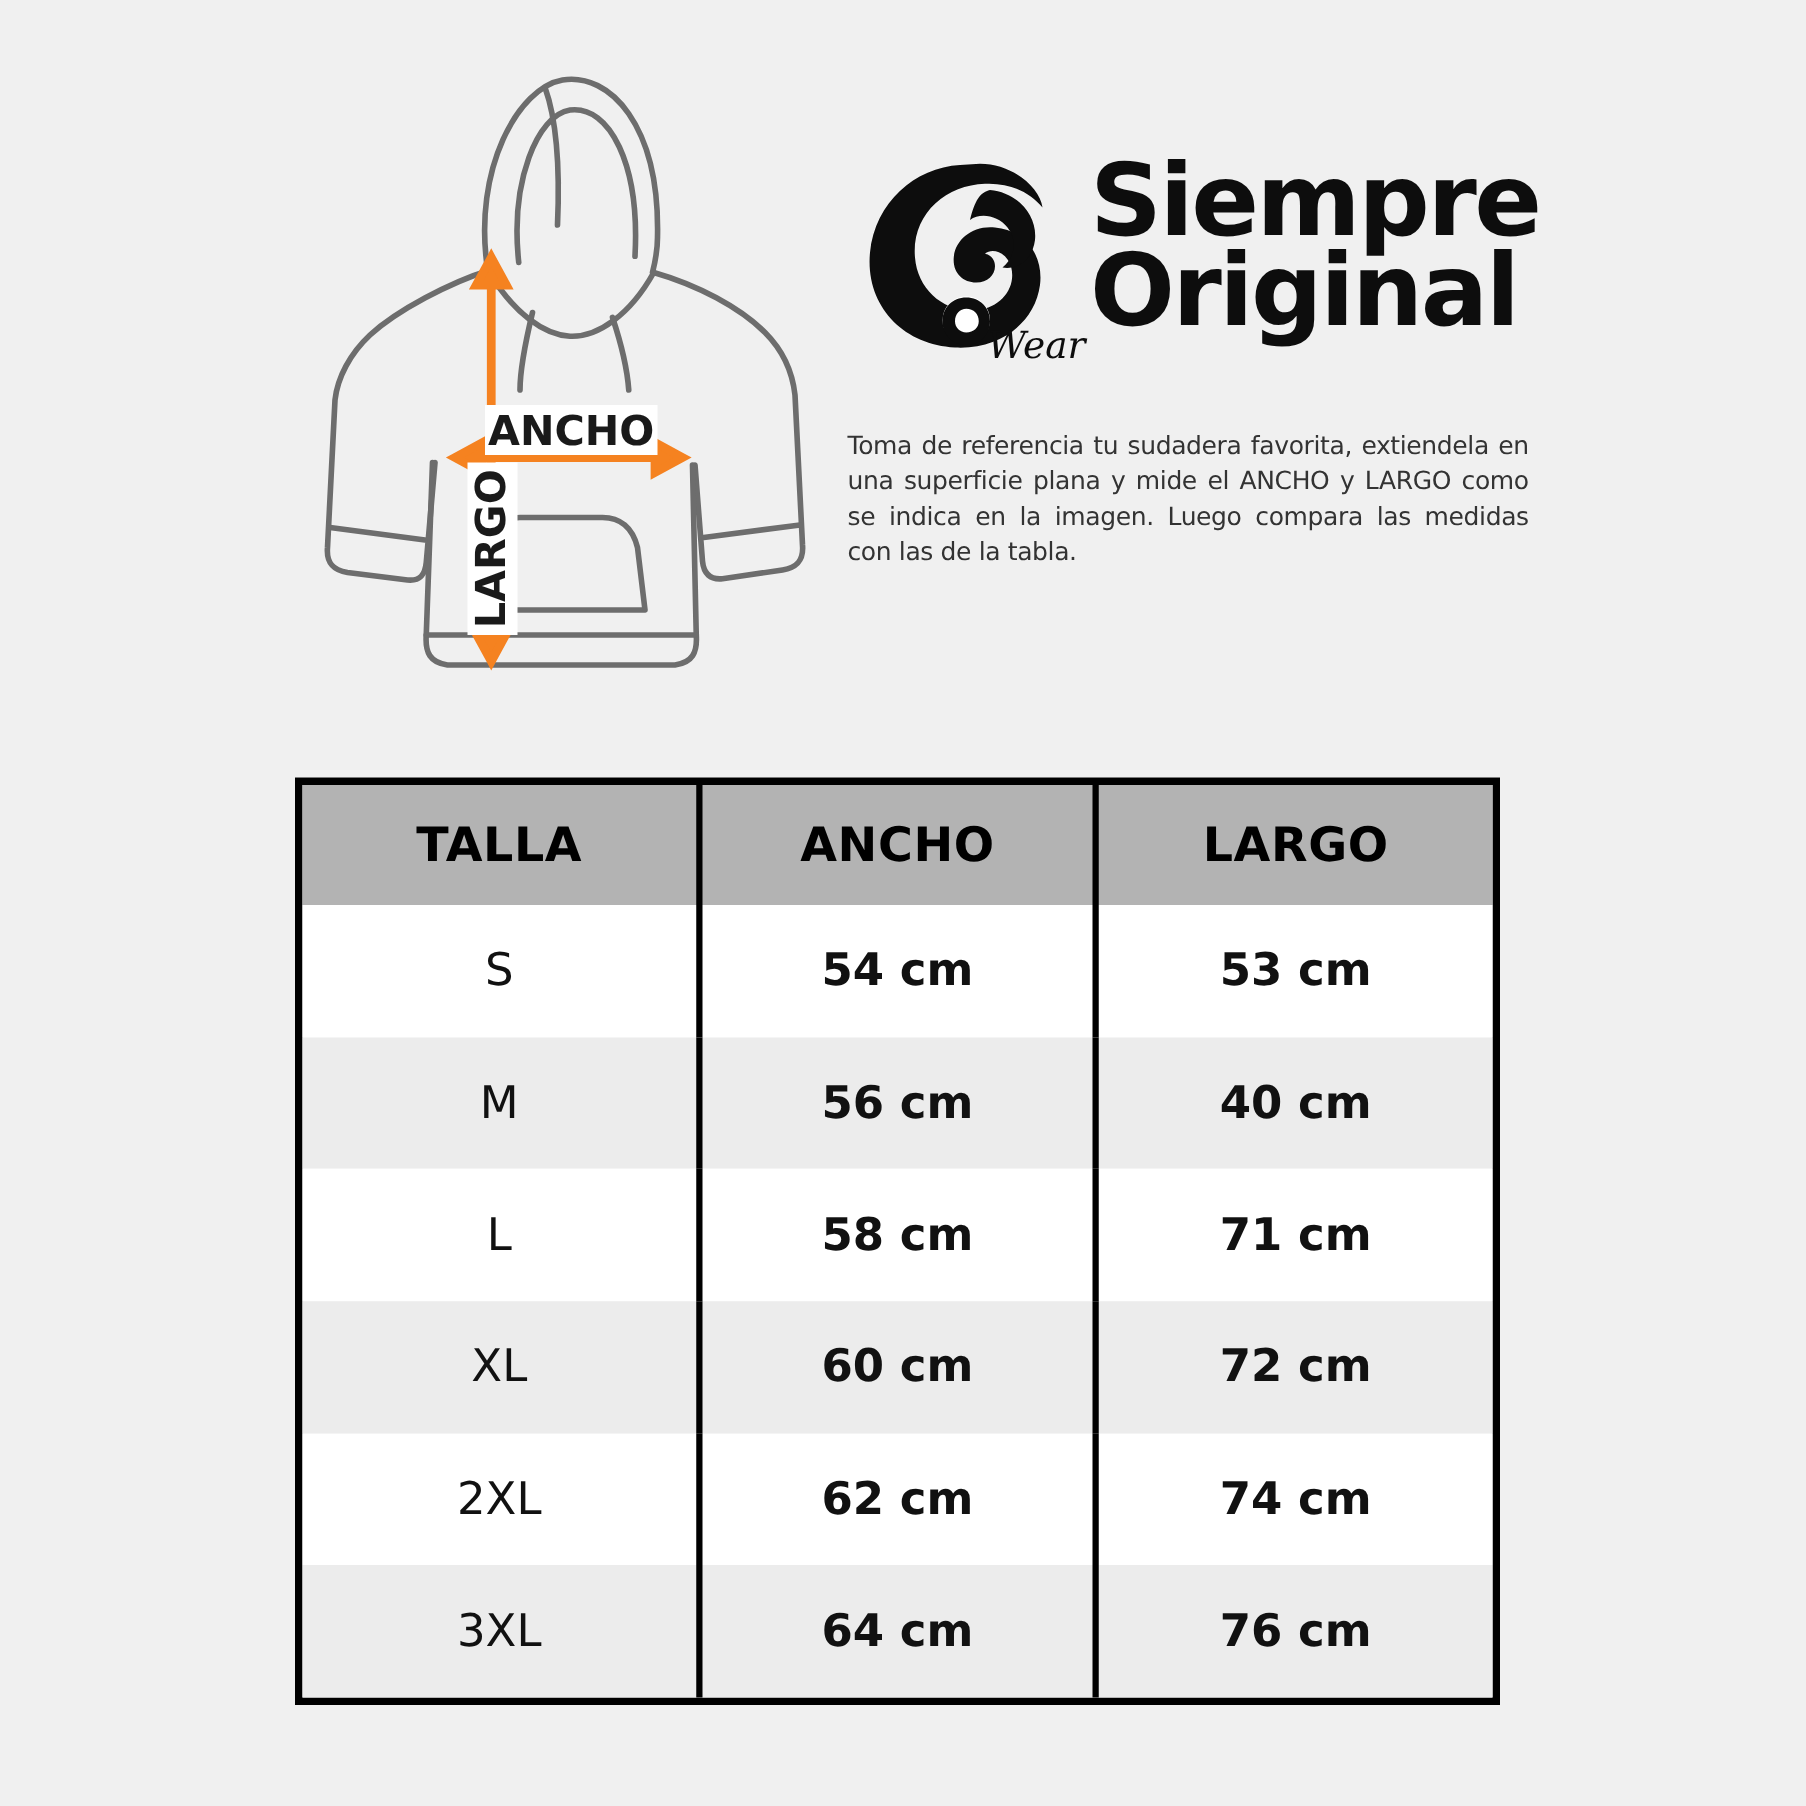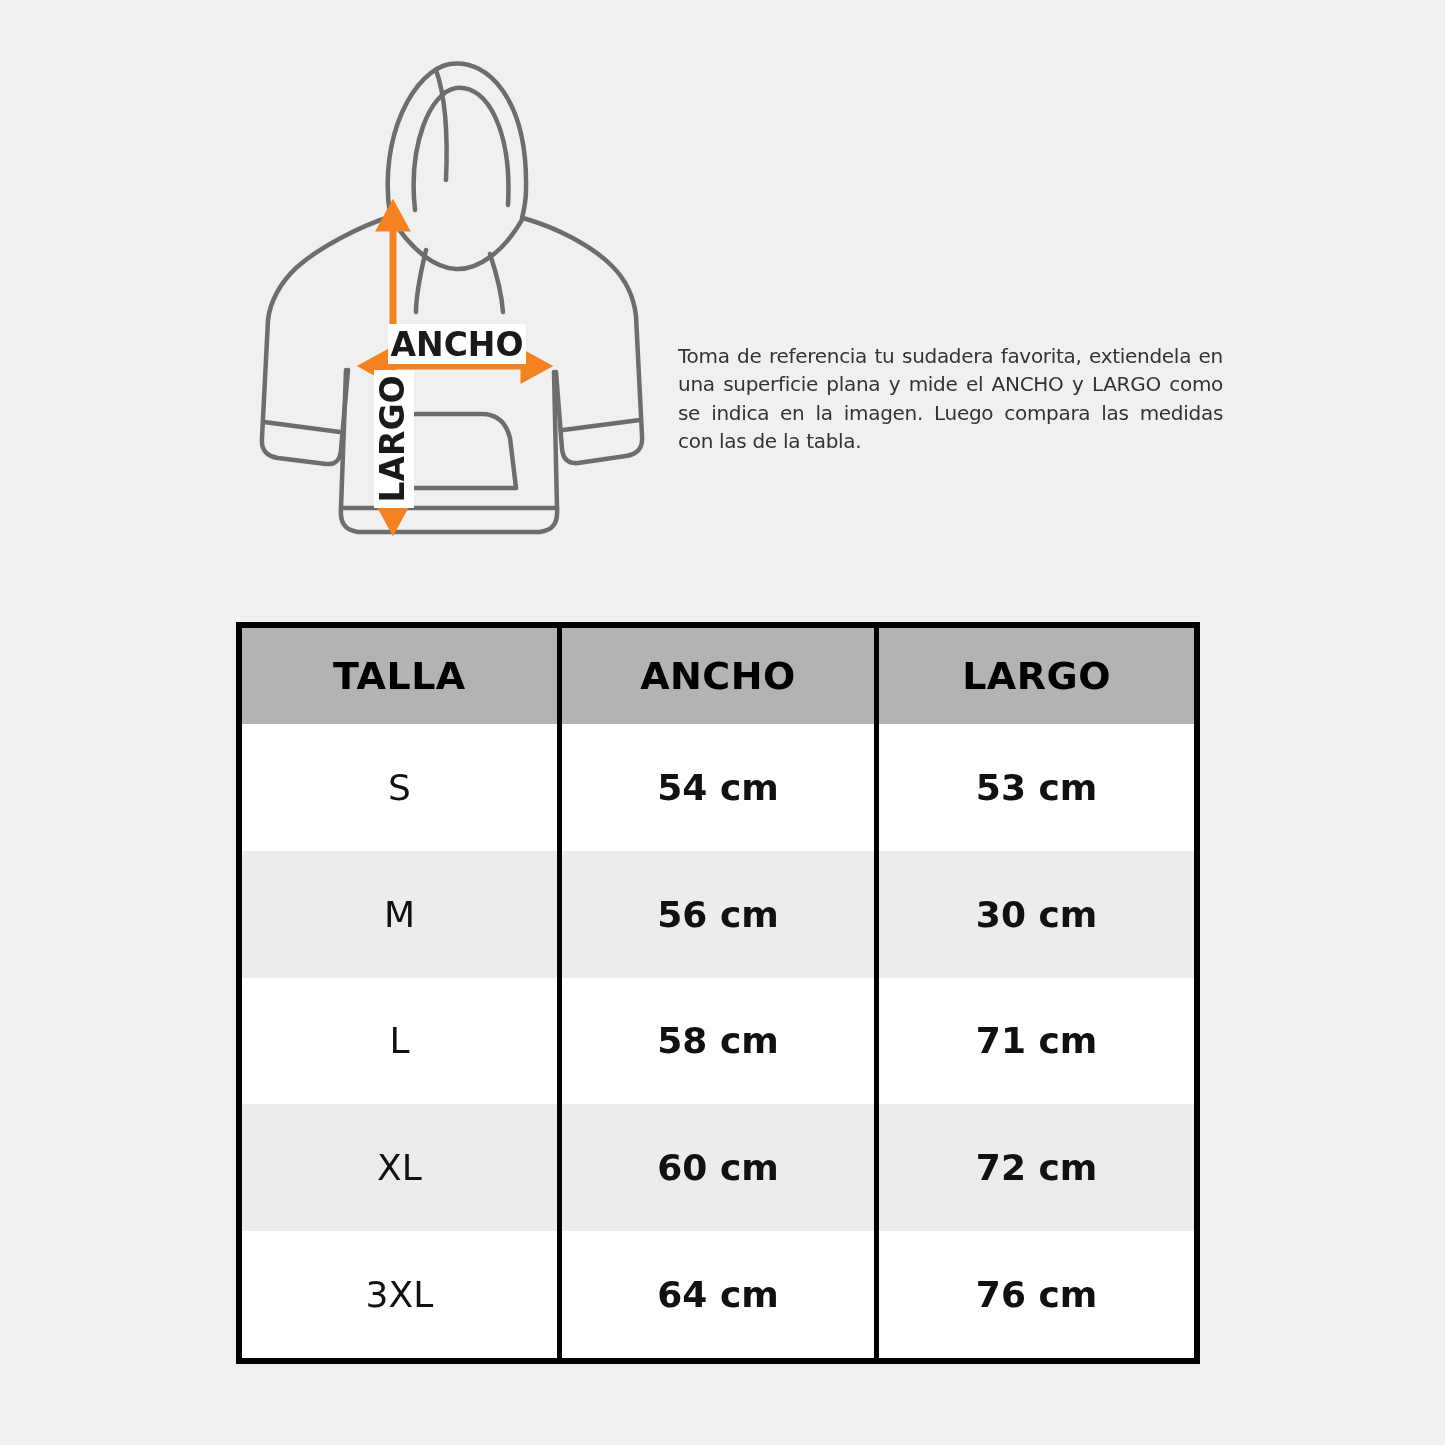"Siempre" div.brand-block { html: none -> <div> <svg> <g> <path></path> <path></path> <ellipse></ellipse> <path></path> </g> <text>Siempre</text> <text>Original</text> <text>Wear</text> </svg> </div> }
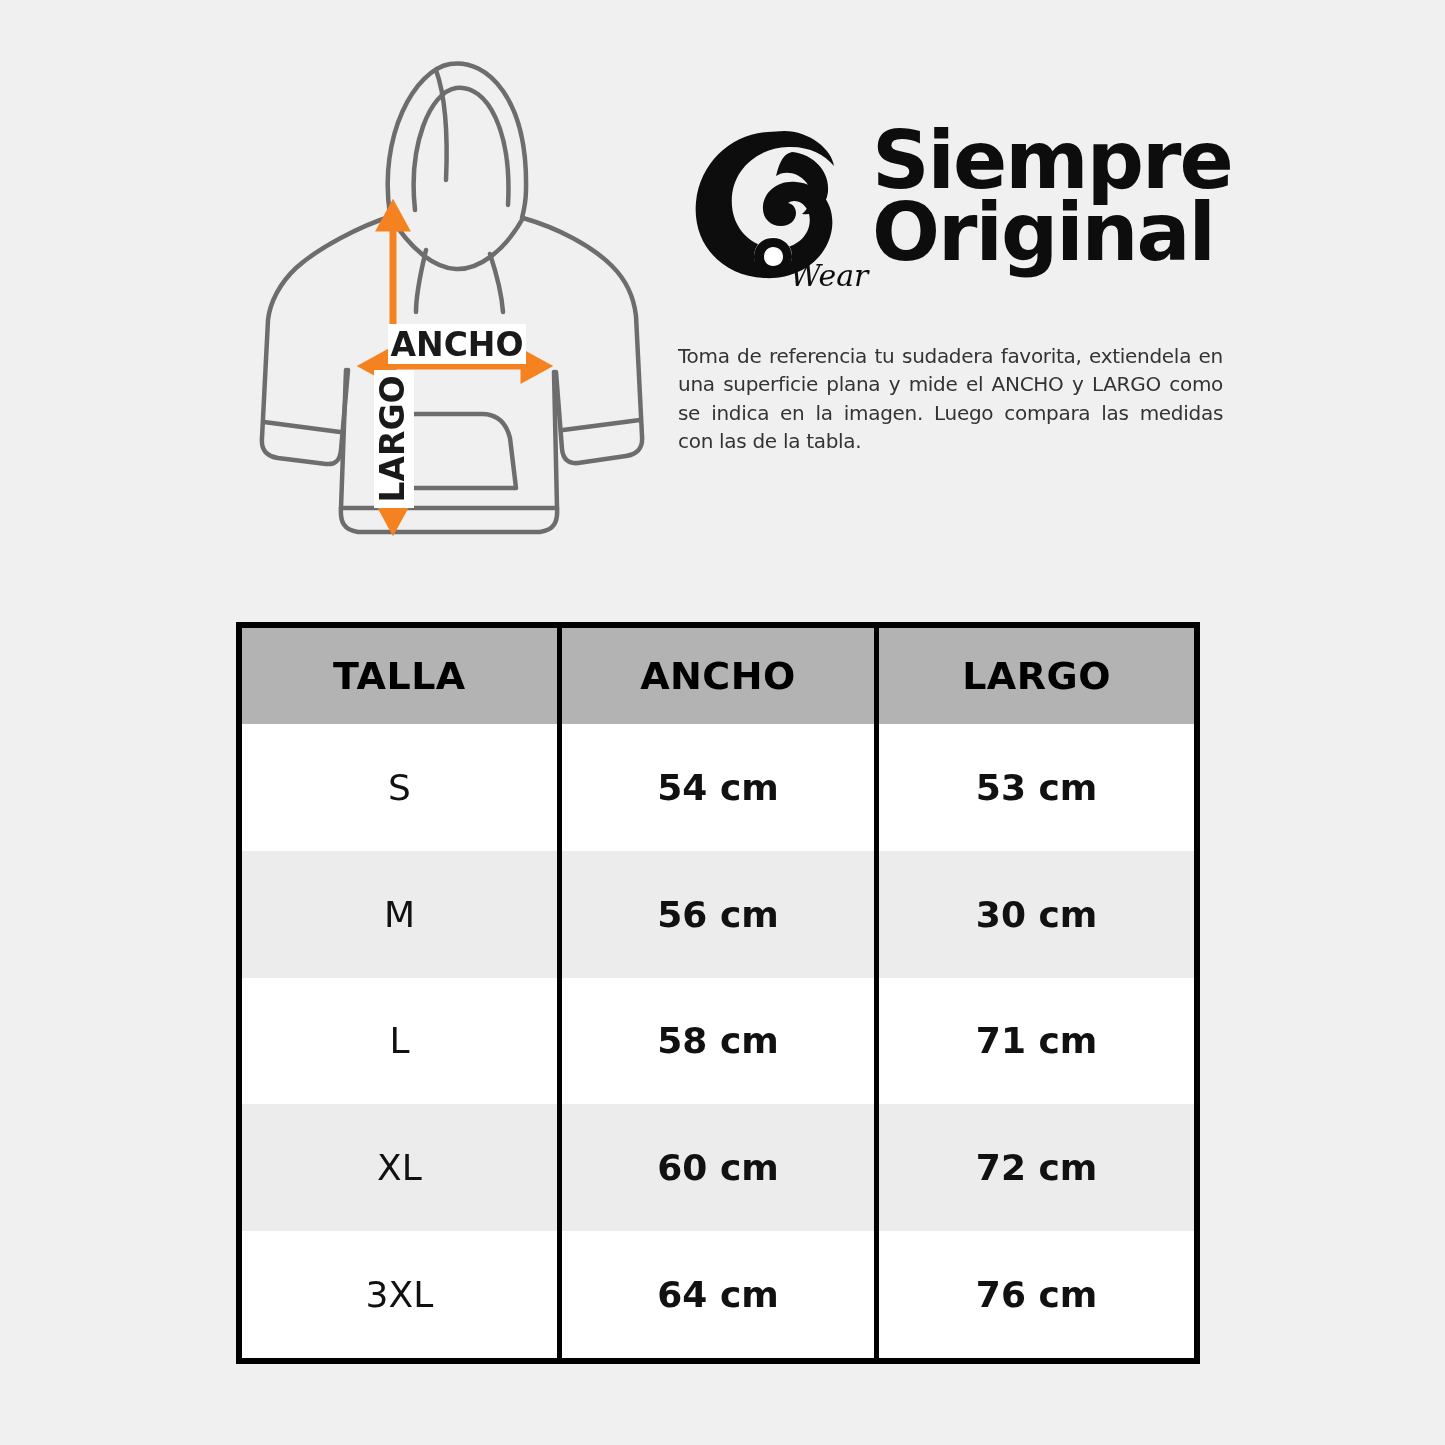"30 cm" td.val { text: 30 -> 40 }
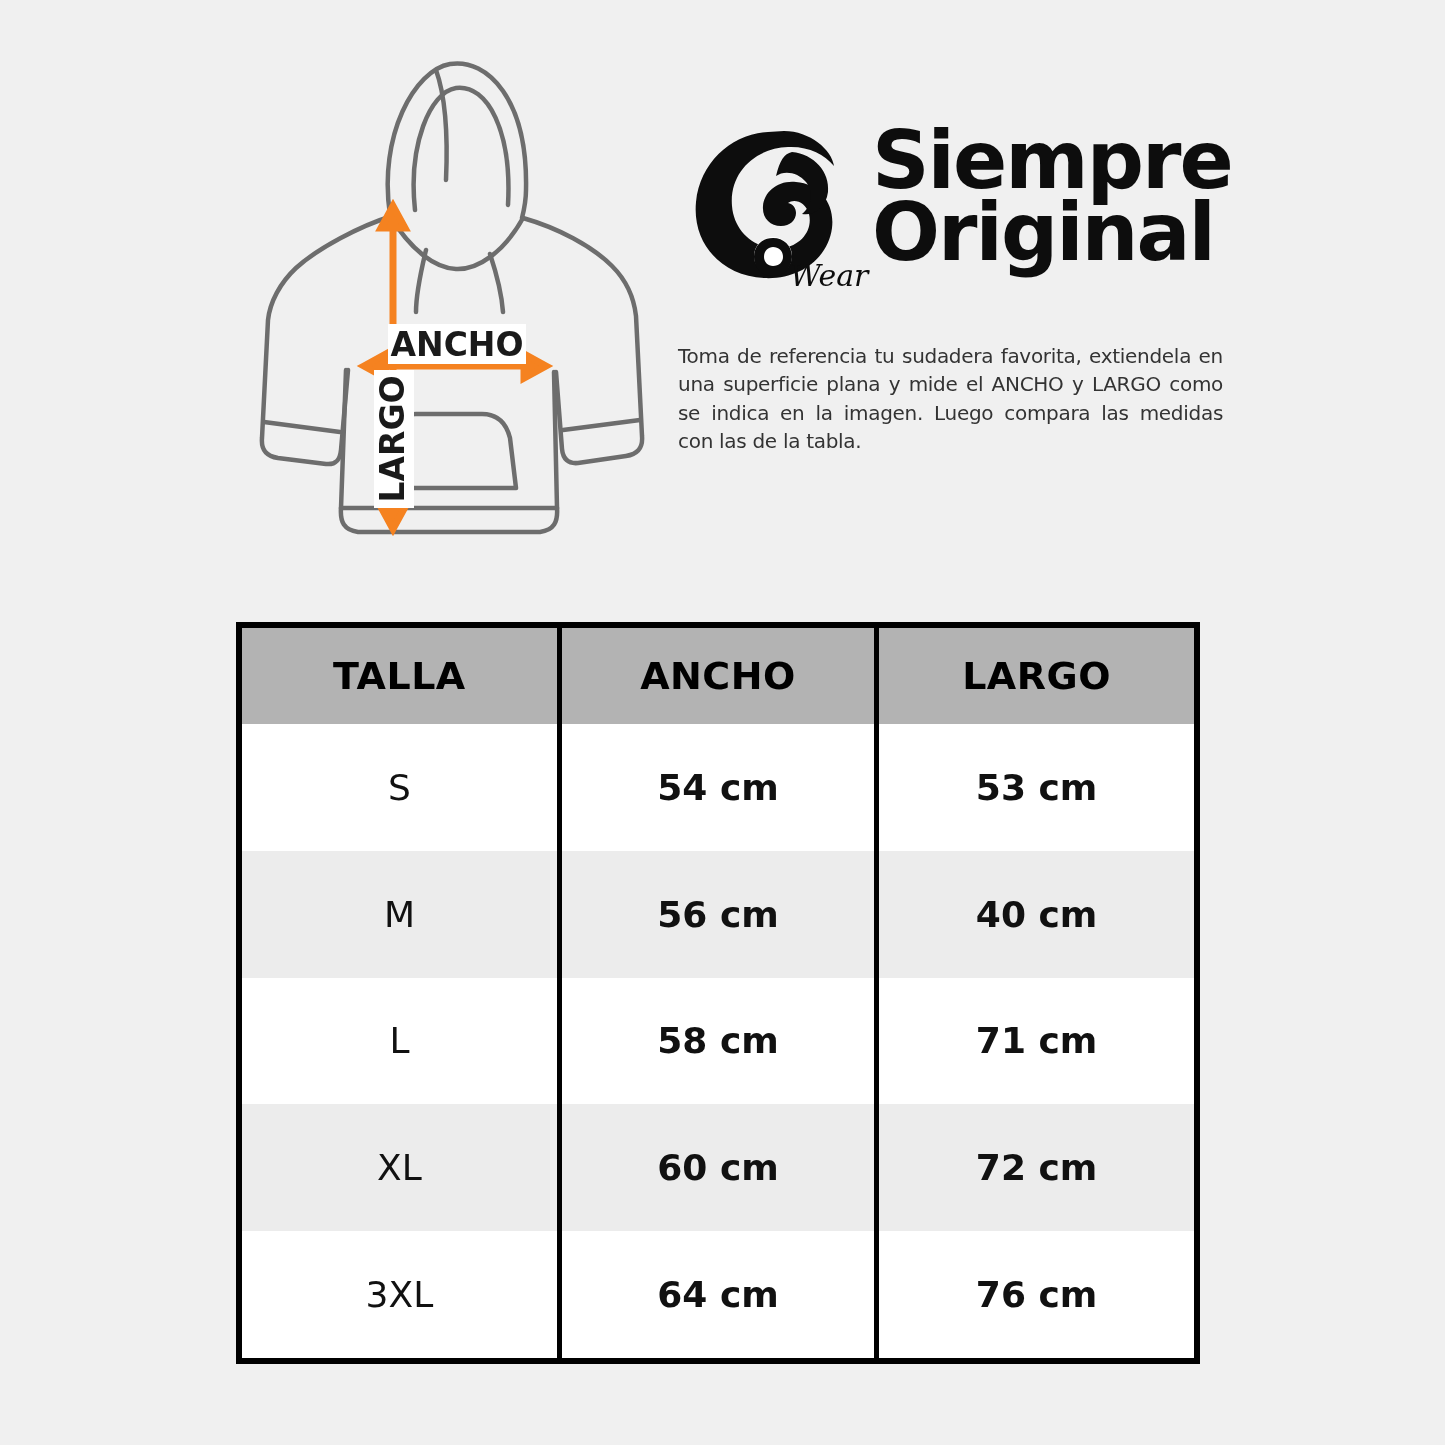"2XL" tr { html: none -> <tr> <td>2XL</td> <td>62 cm</td> <td>74 cm</td> </tr> }
